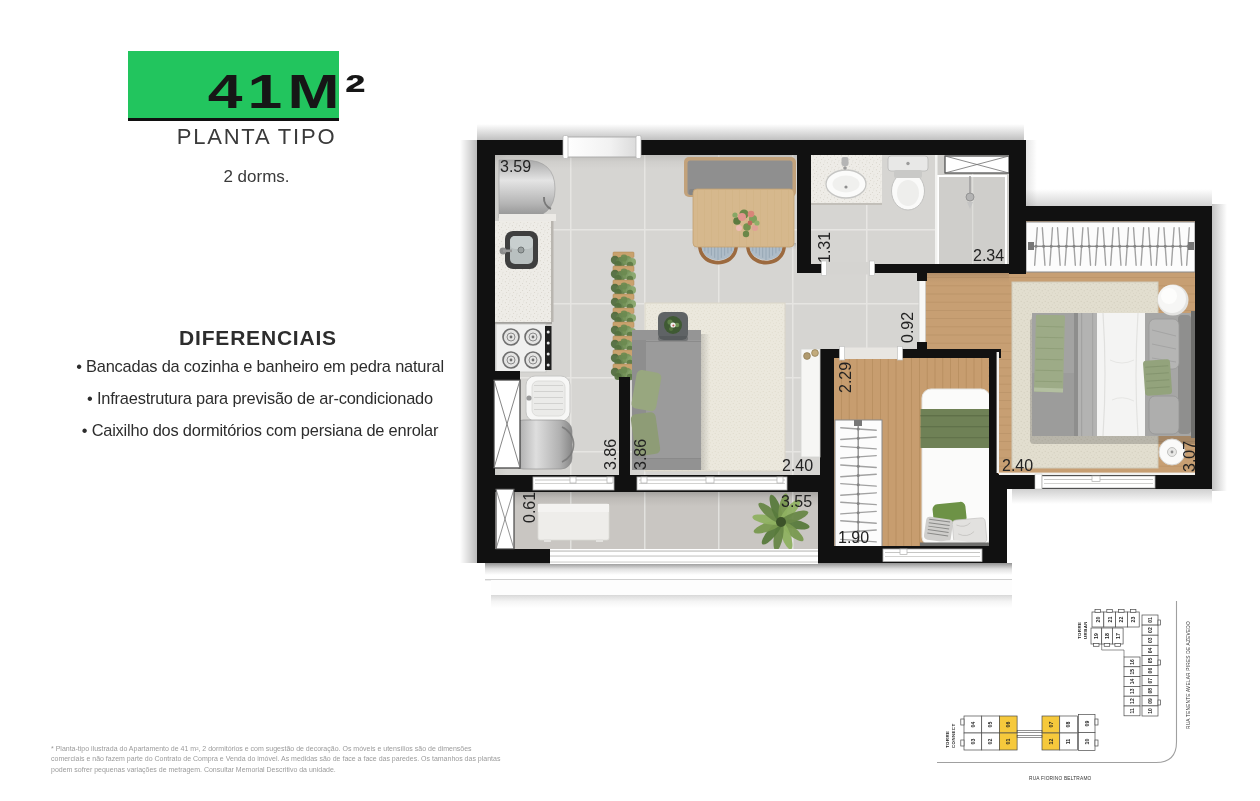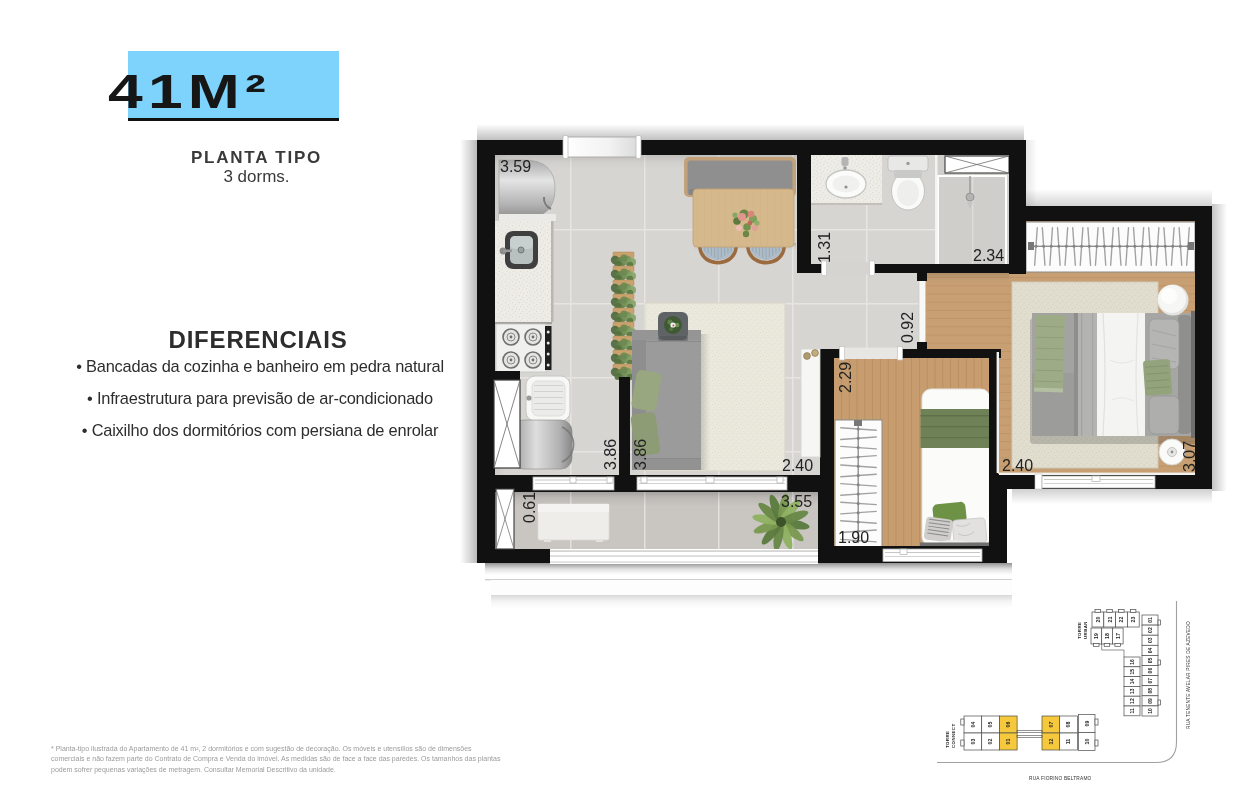"41M²" div.abs { background: #7dd3fc -> #22c55e; text-align: left -> right }
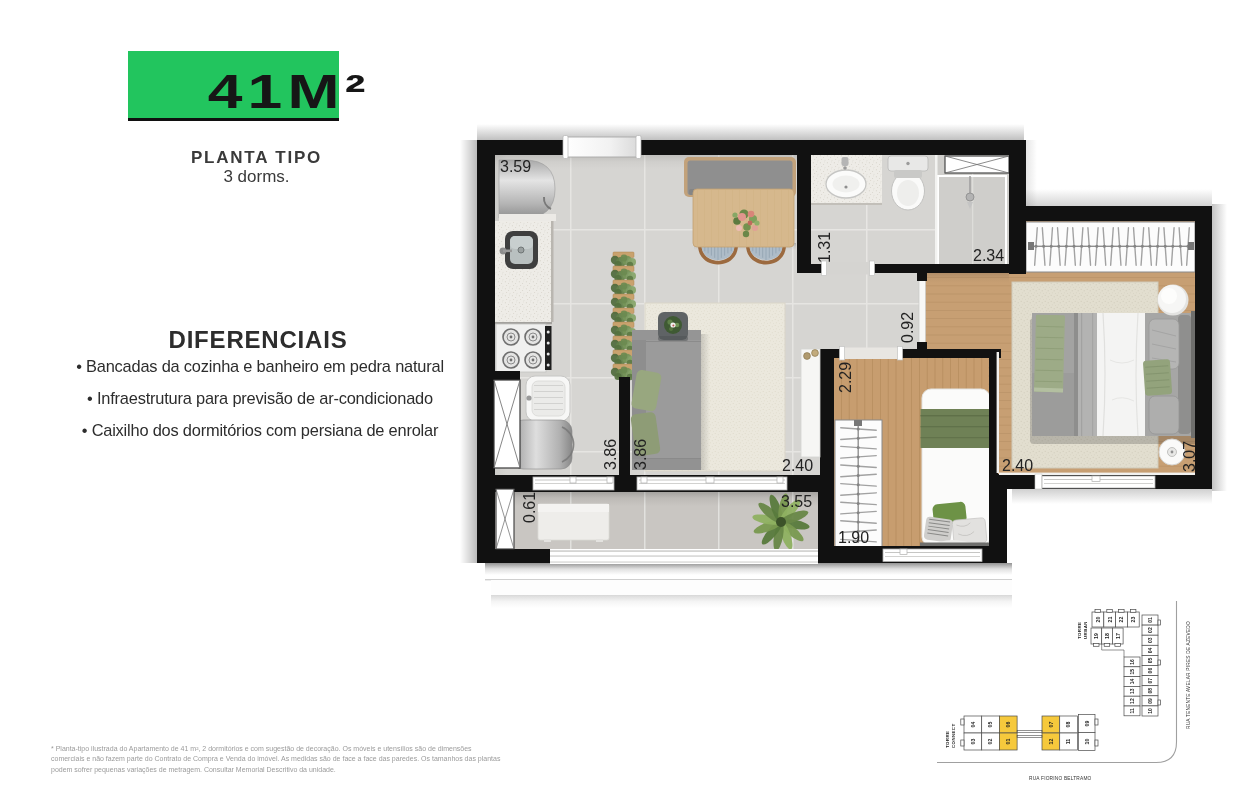"PLANTA TIPO" div.abs { font-size: 17px -> 22px; font-weight: bold -> normal; top: 148px -> 124px }
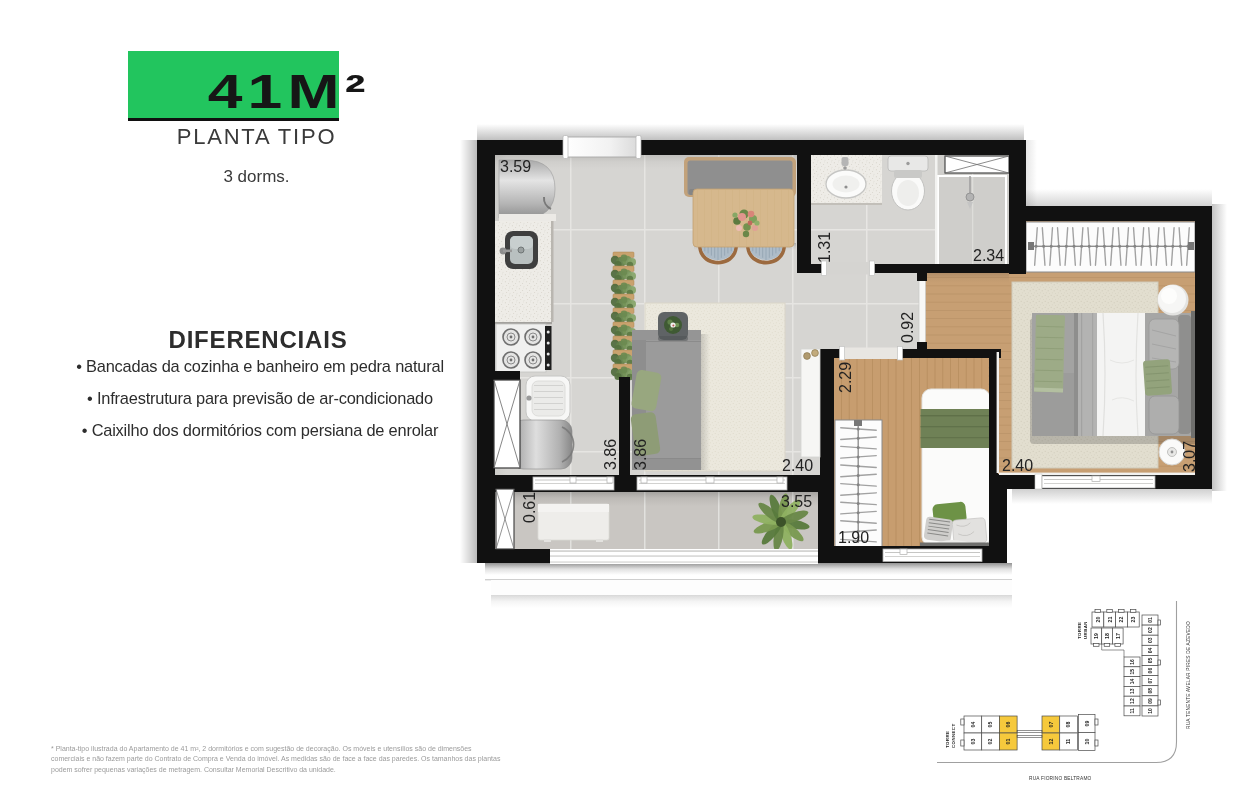"3 dorms." div.abs { text: 3 -> 2 }
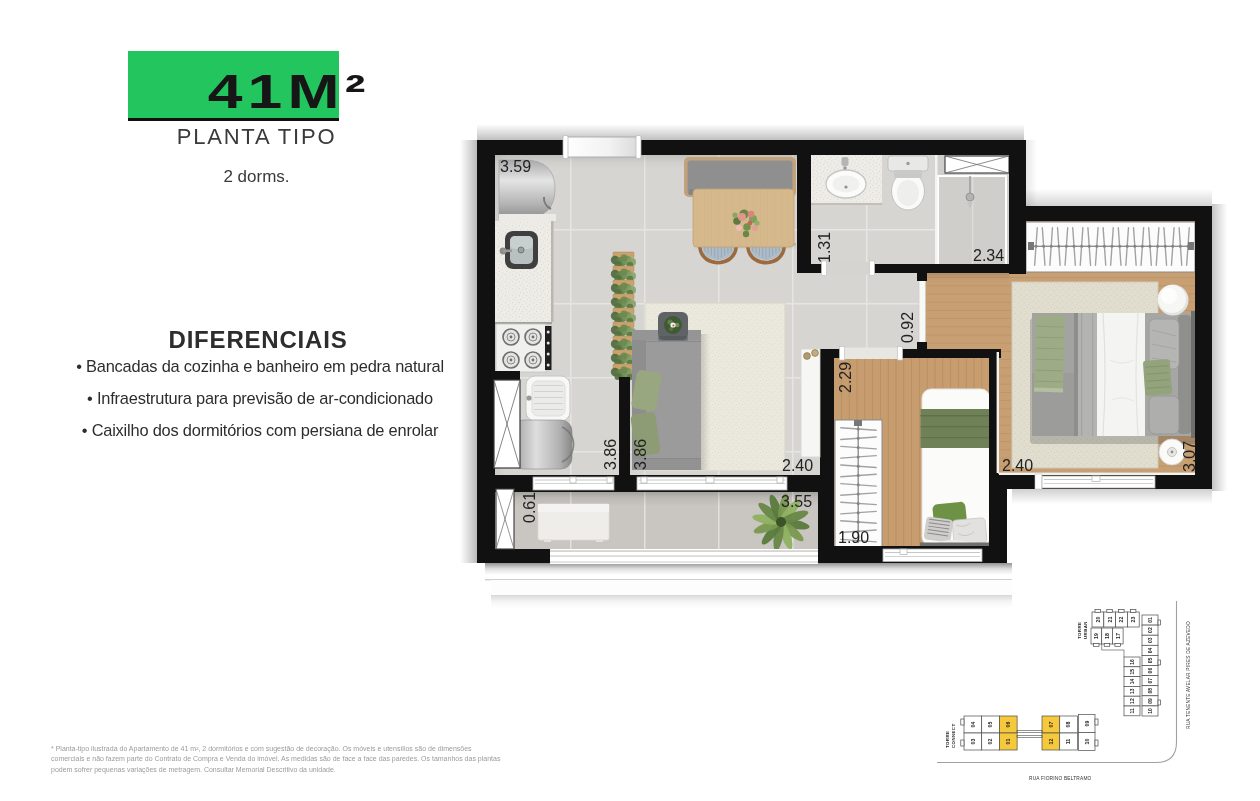"DIFERENCIAIS" div.abs { font-size: 24px -> 21px }
